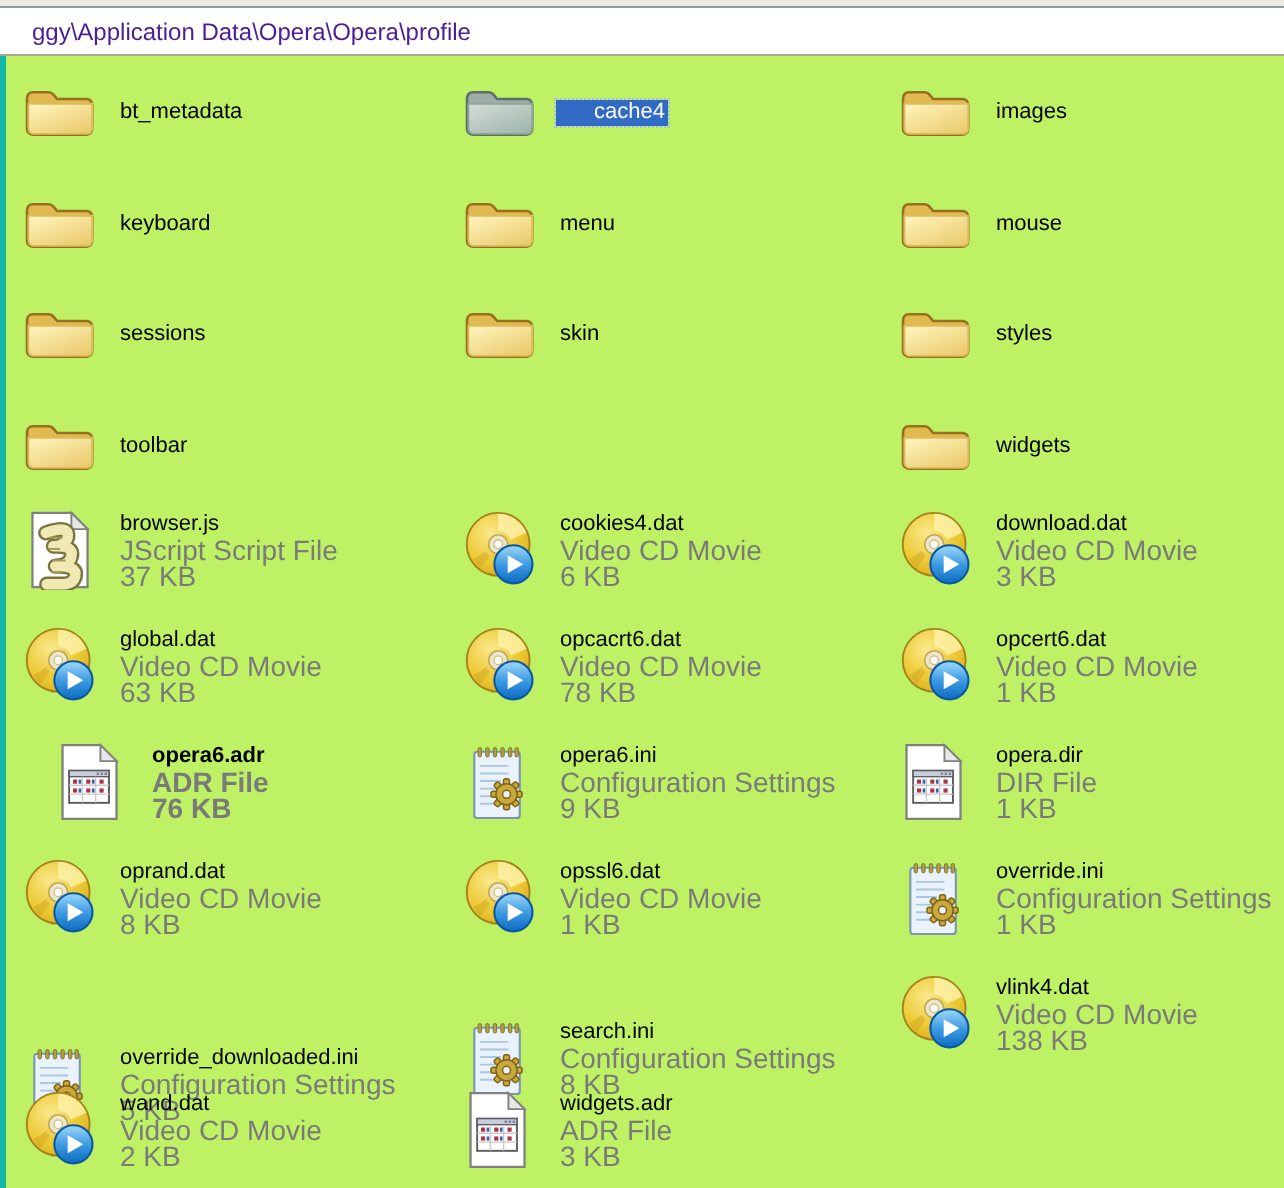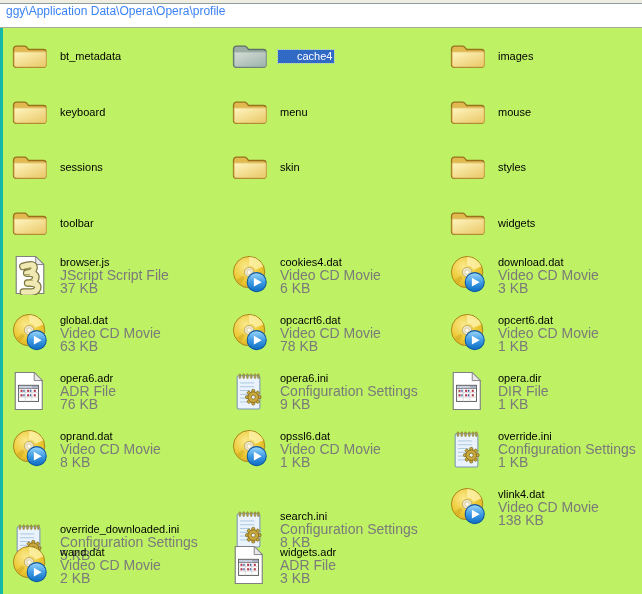"ggy\Application Data\Opera\Opera\profile" .address-bar { align-items: none -> center; color: #3b82f6 -> #4c1d95; padding-left: 6px -> 16px }
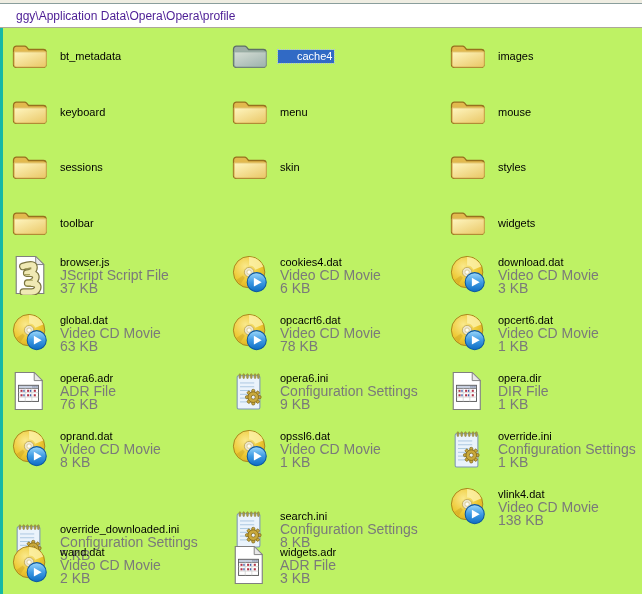"opera6.adr" div.item { font-weight: none -> bold; left: 8px -> 24px }
